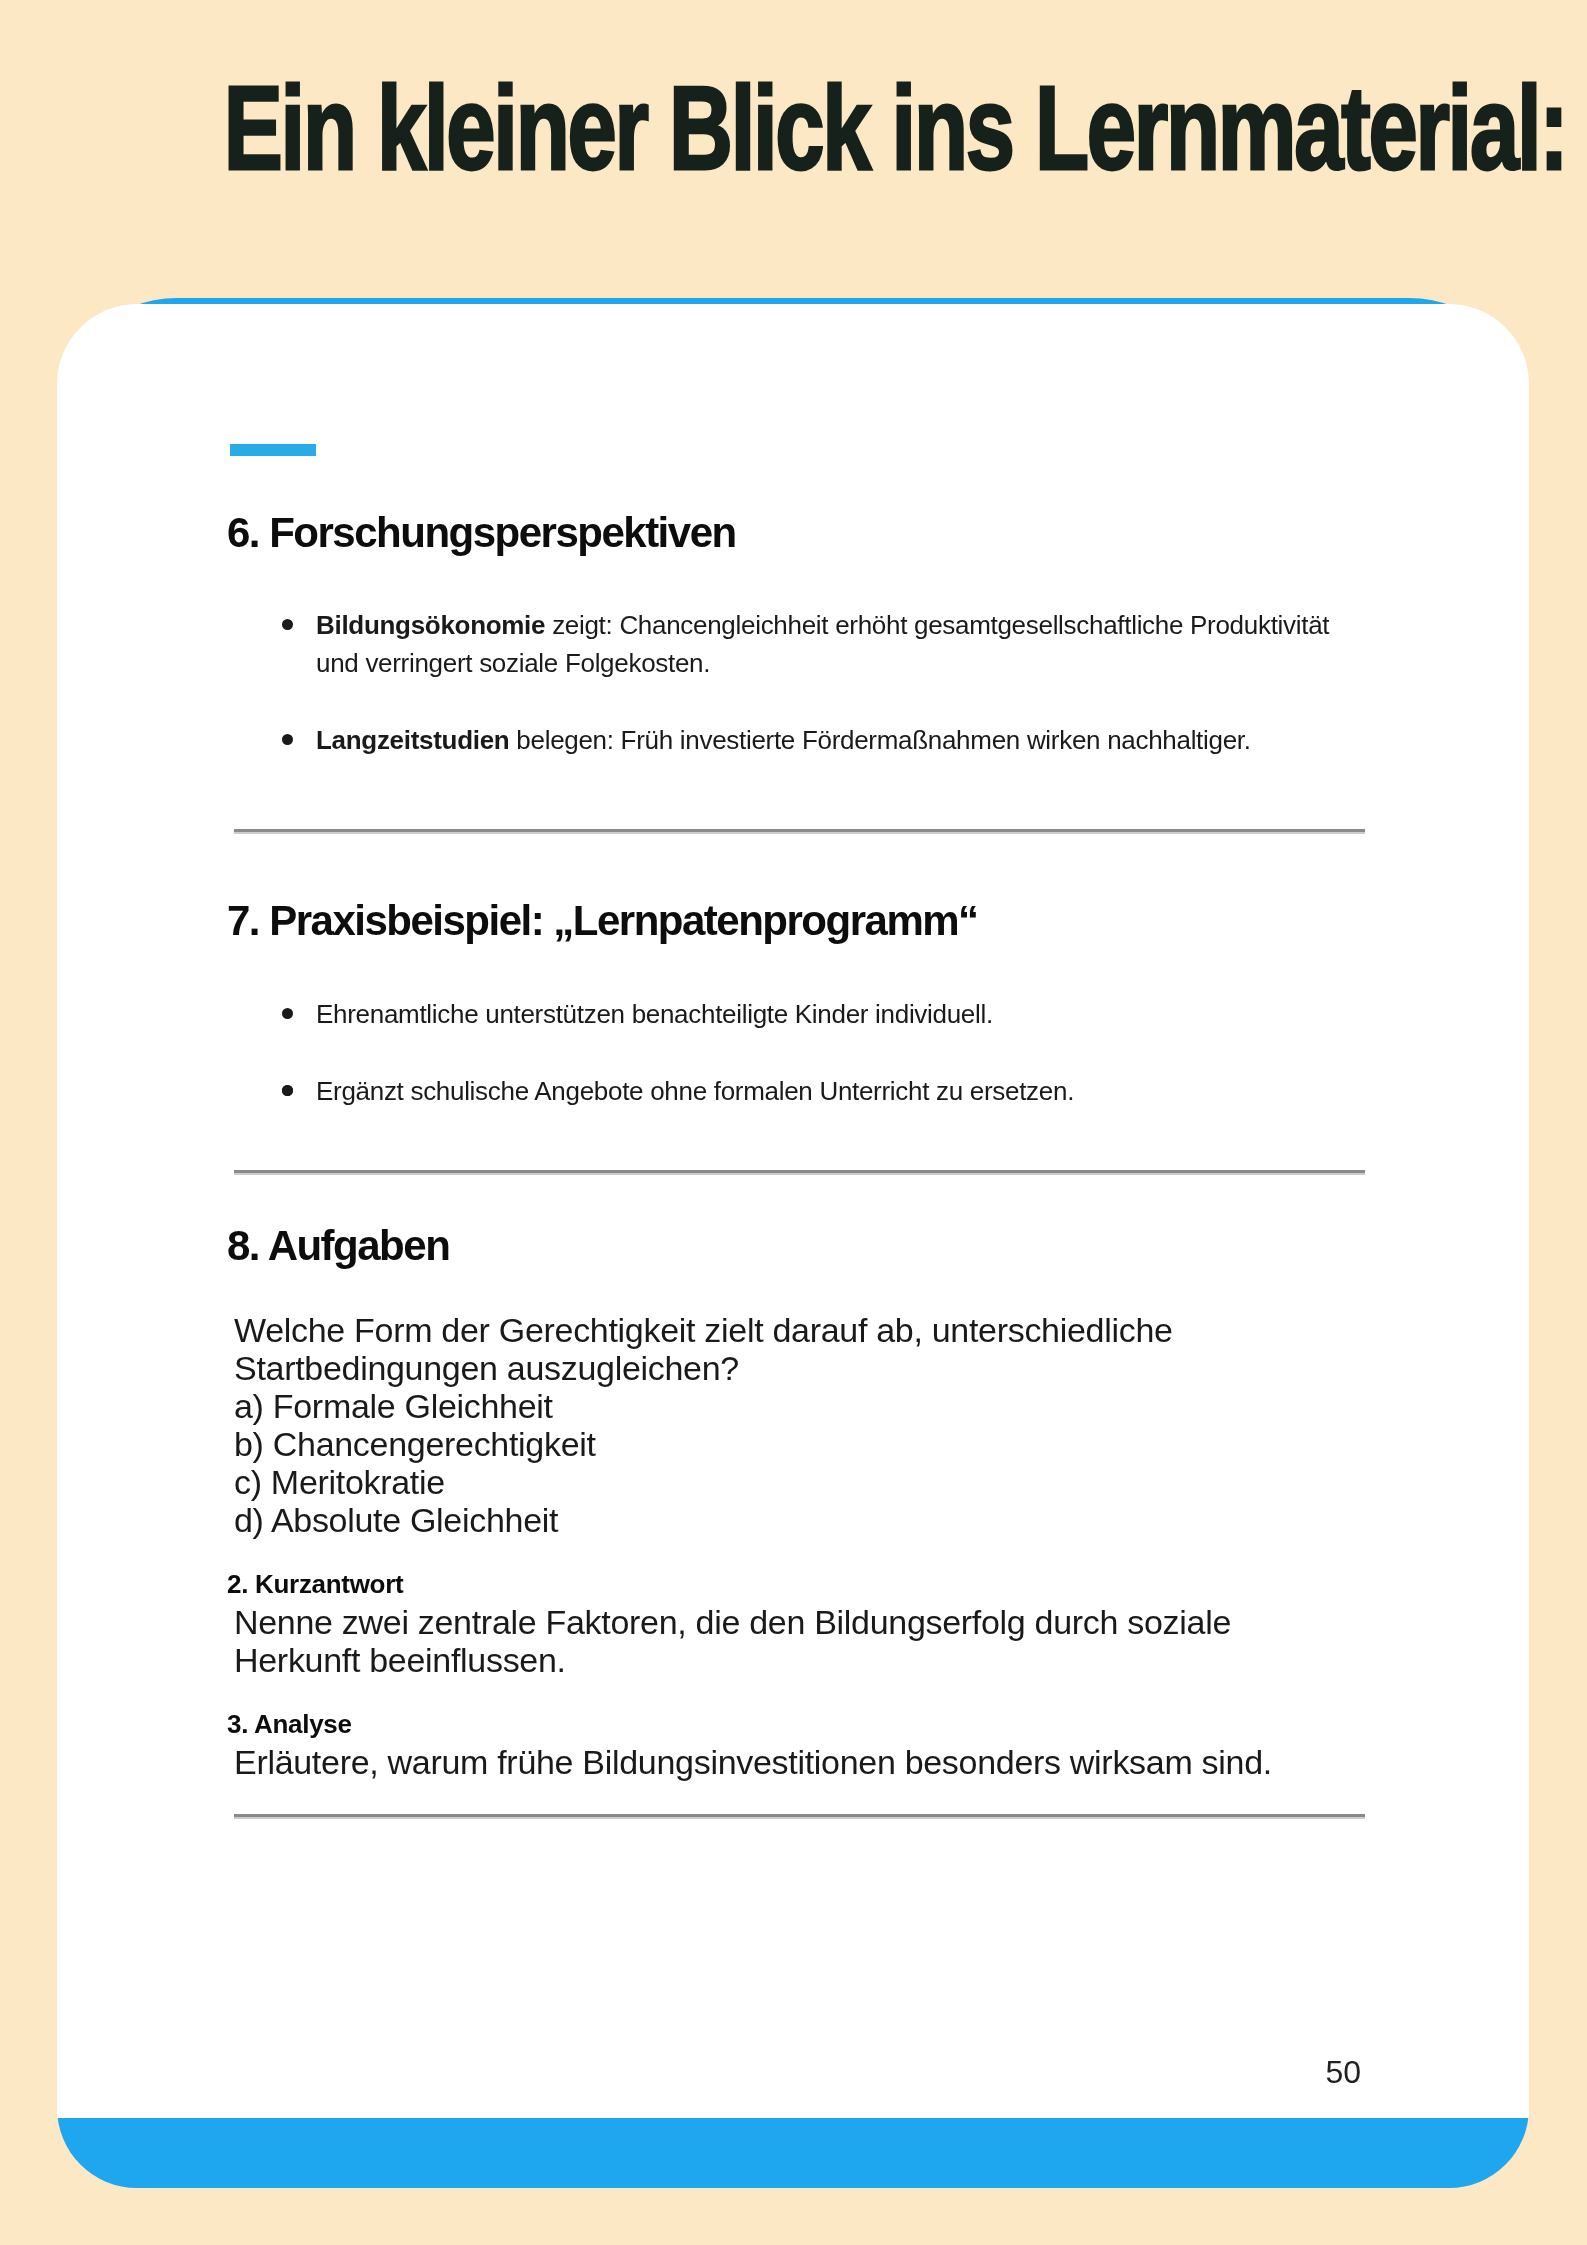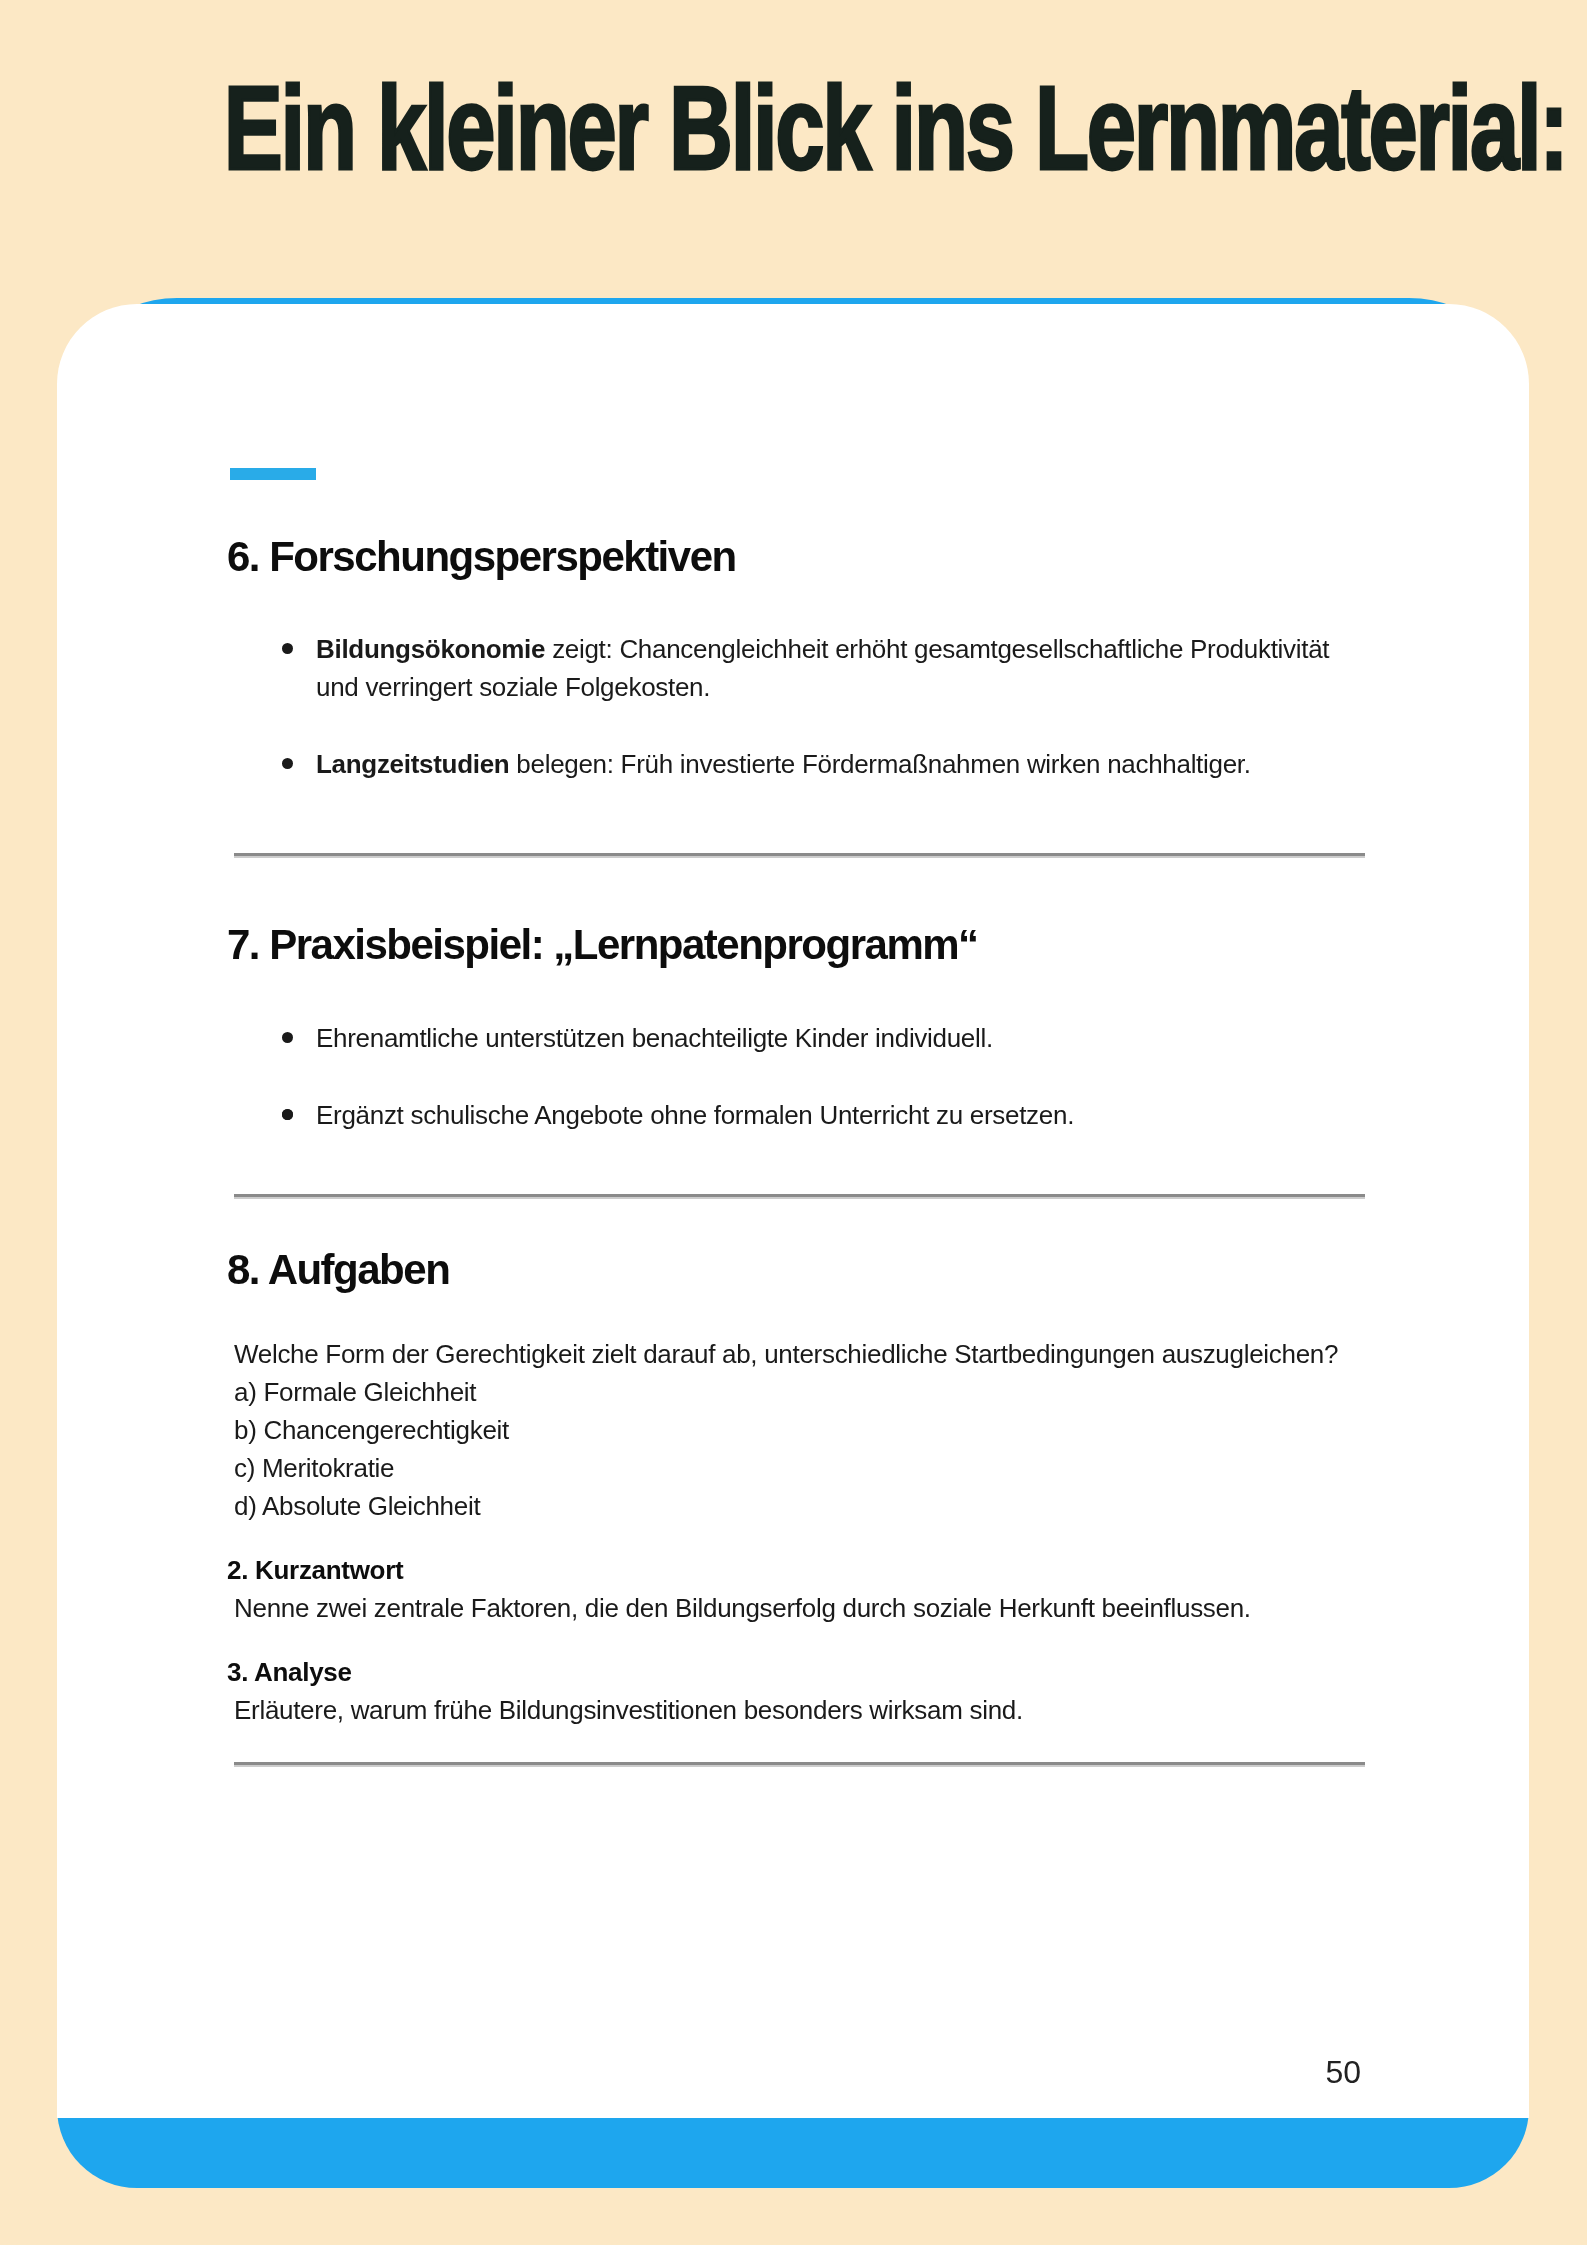"6. Forschungsperspektiven" .content { top: 320px -> 296px }
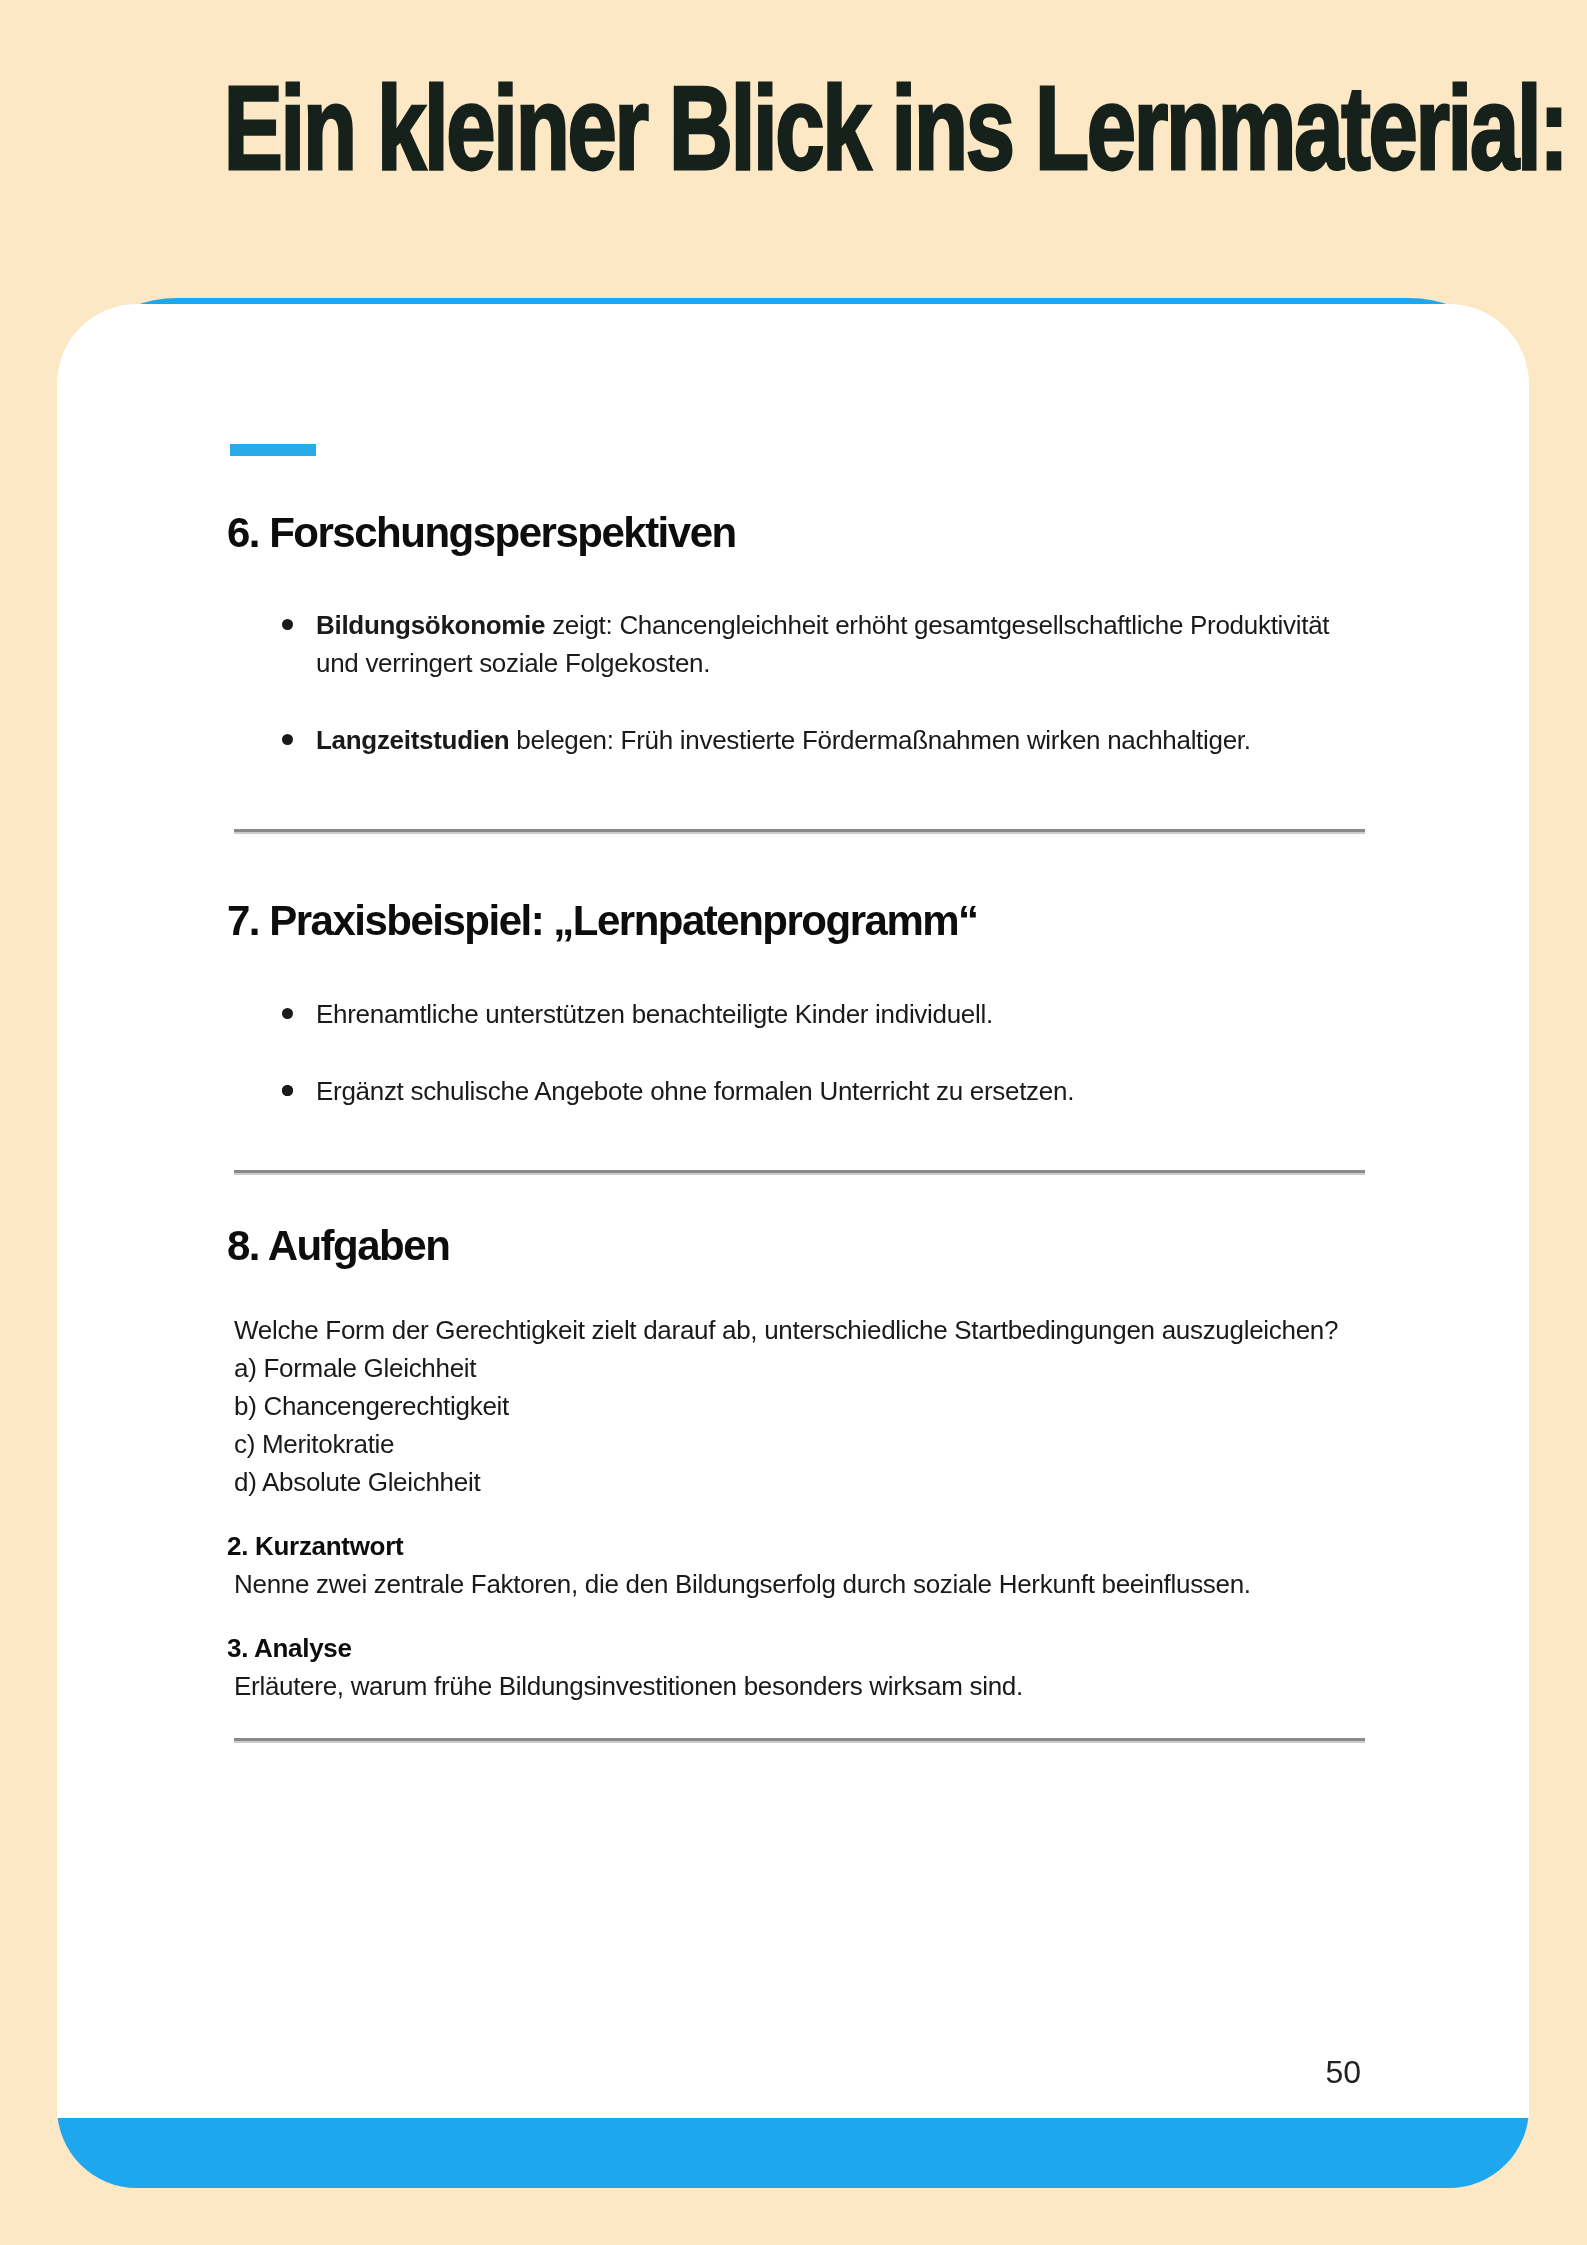"Welche Form der Gerechtigkeit zielt" .task-line { font-size: 26px -> 34px }
